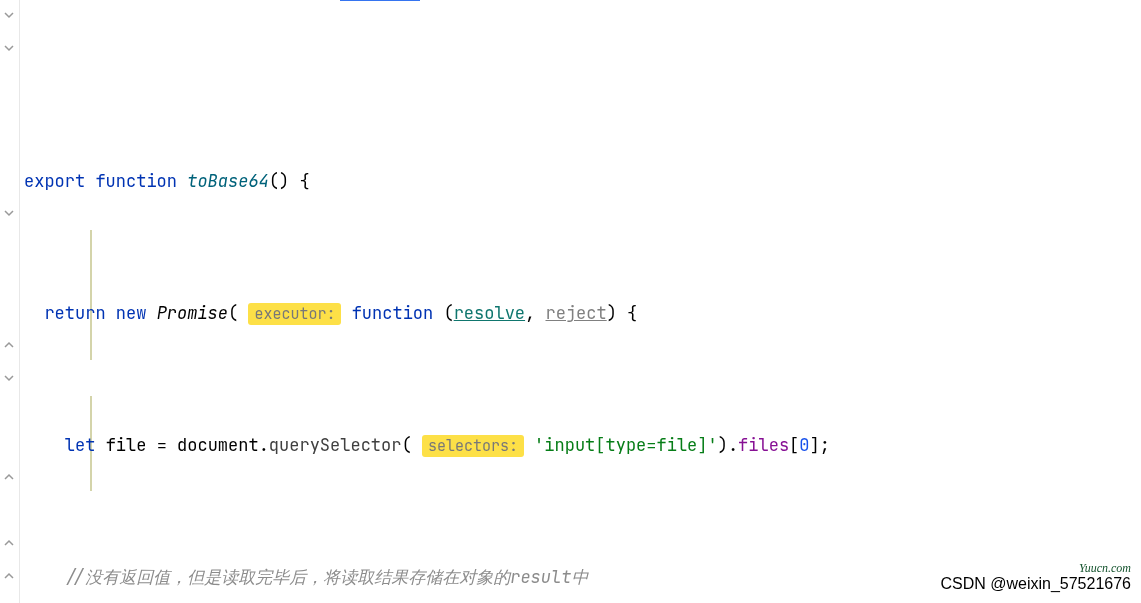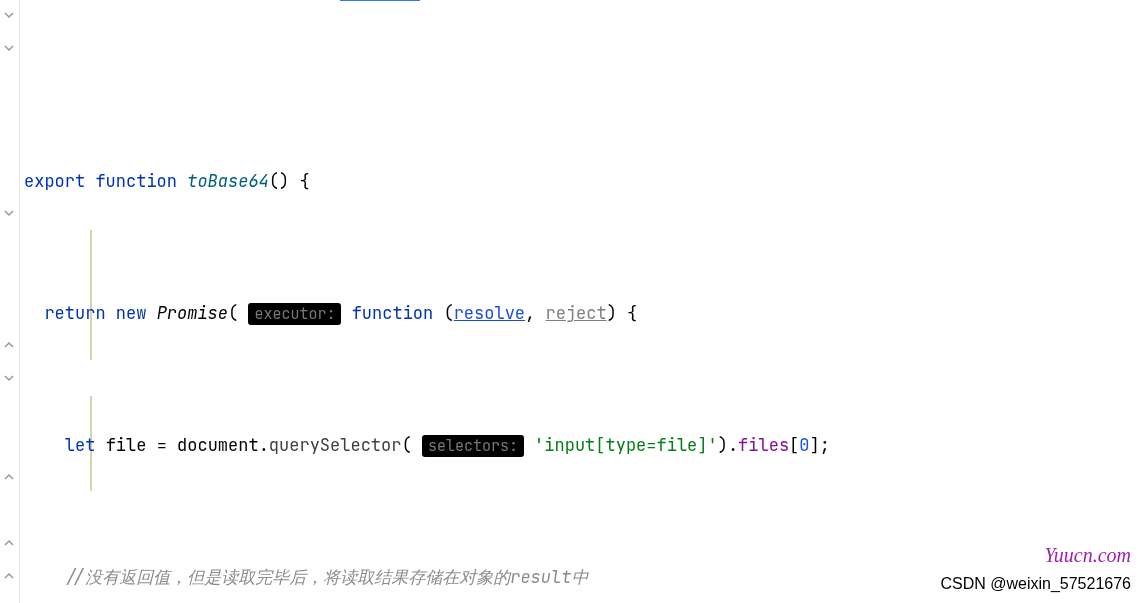"executor:" .param-hint { background: #000000 -> #fde047 }
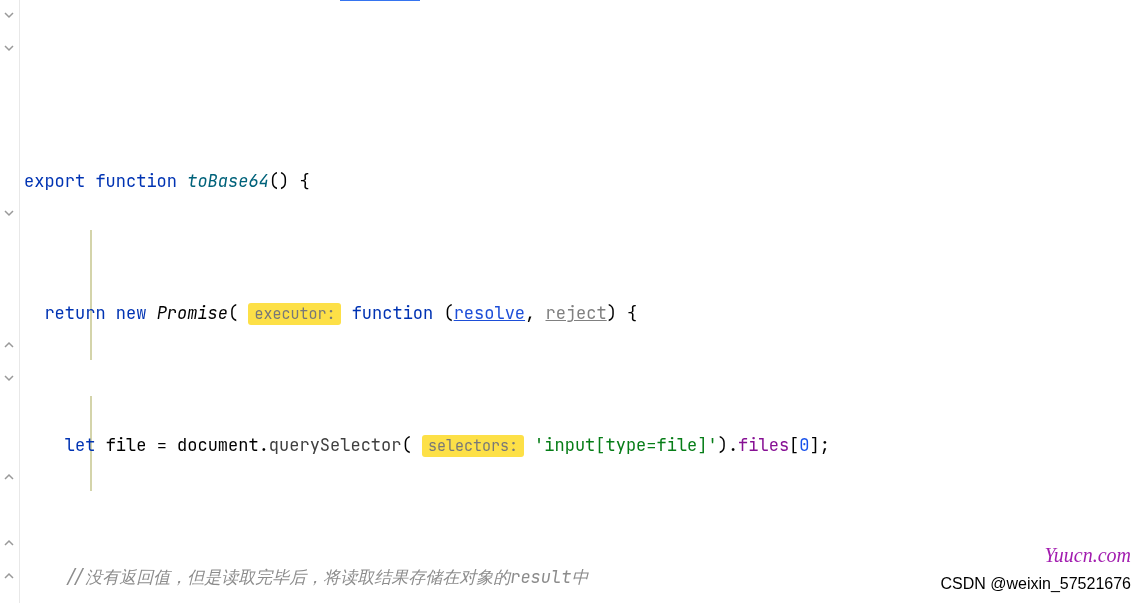"resolve" .param { color: #1d4ed8 -> #0f766e }
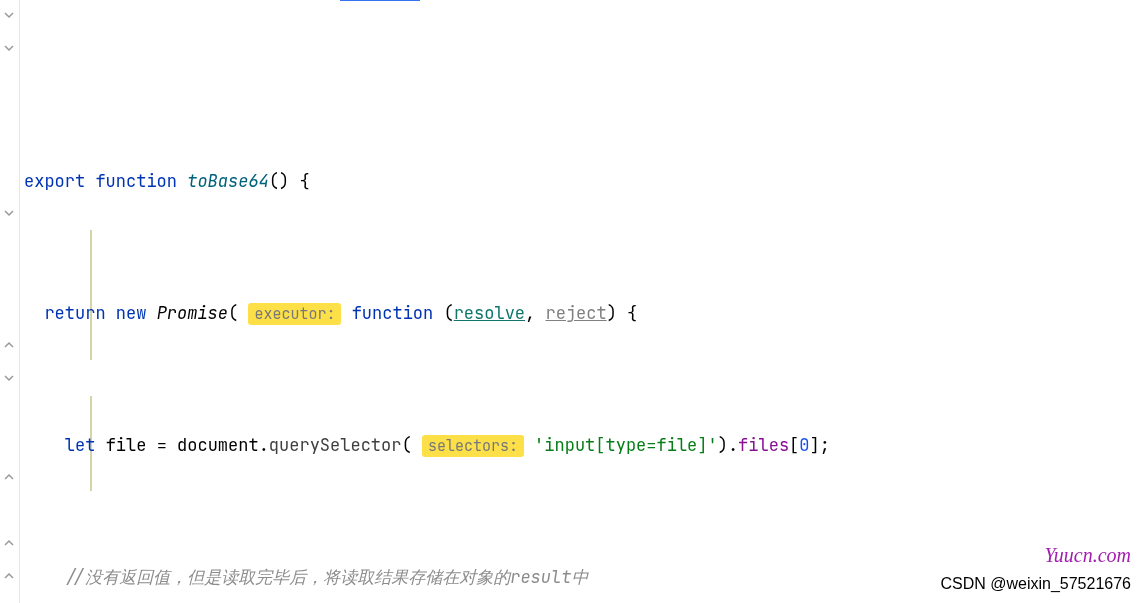"Yuucn.com" .watermark { bottom: 36px -> 27px; color: #a21caf -> #14532d; font-size: 20px -> 12px }
